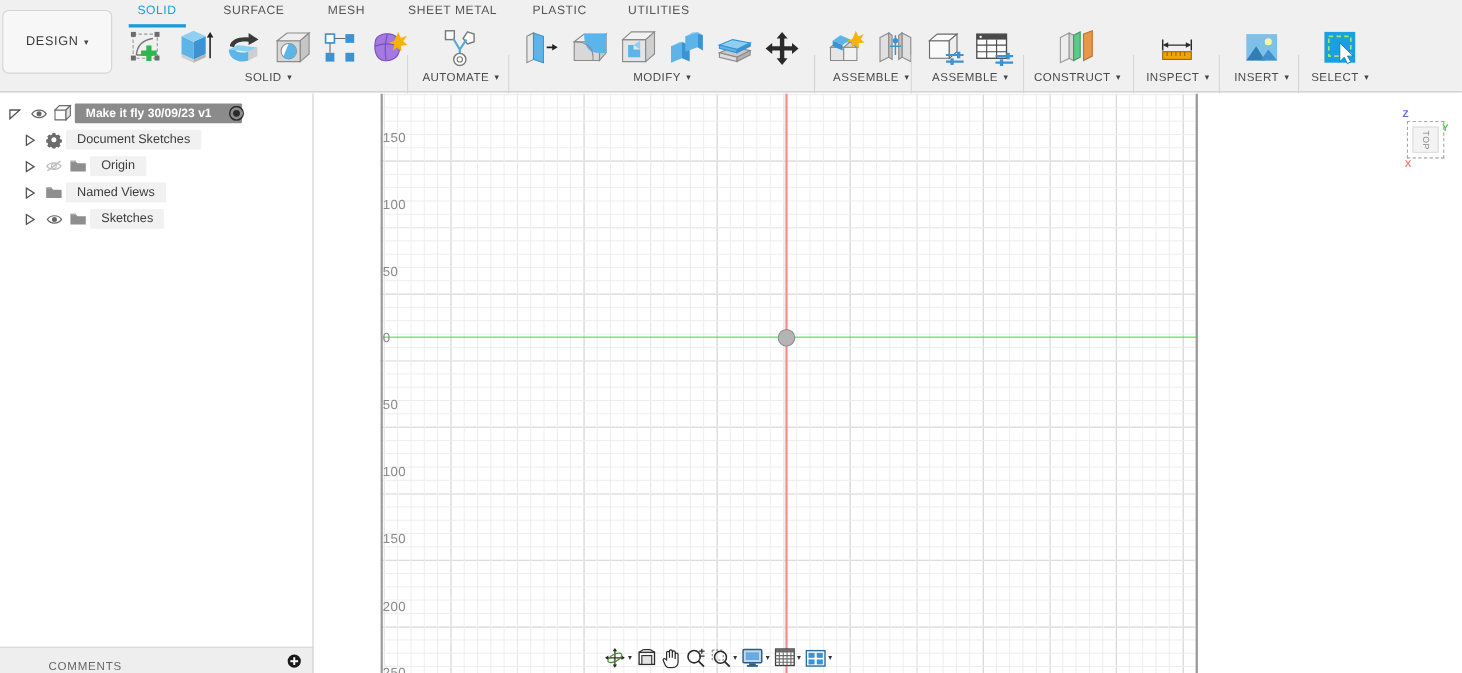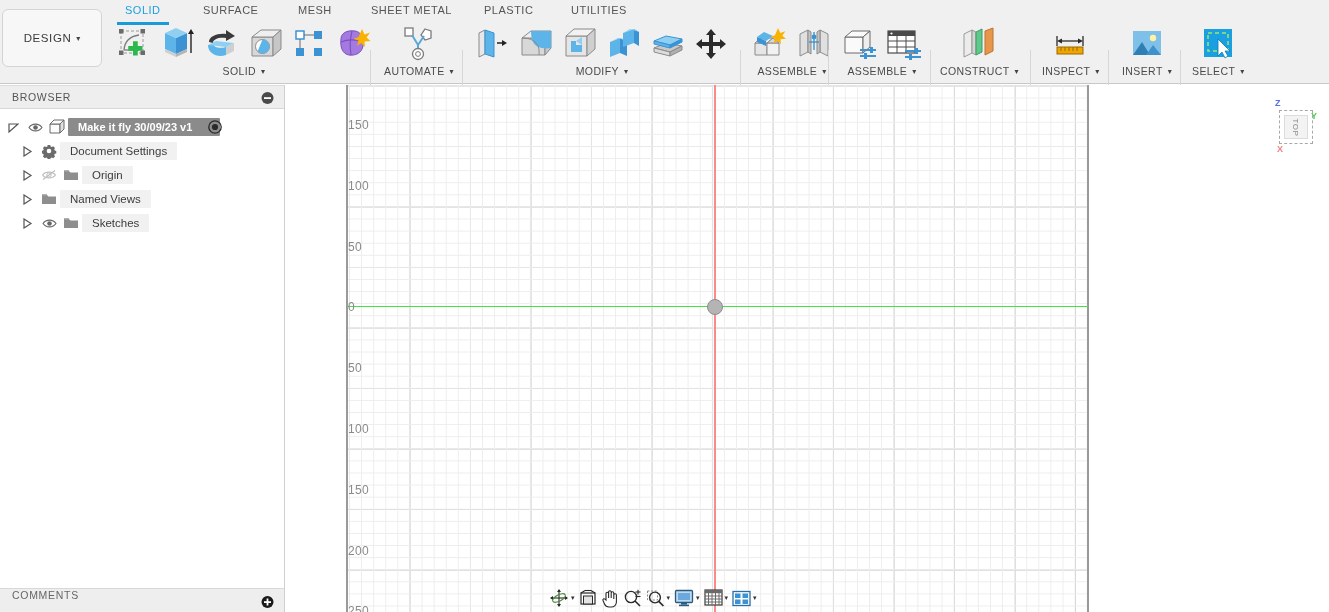"BROWSER" div.browser-header { html: <div> <span>BROWSER</span> <span> <svg> <circle></circle> <rect></rect> </svg> </span> </div> -> none }
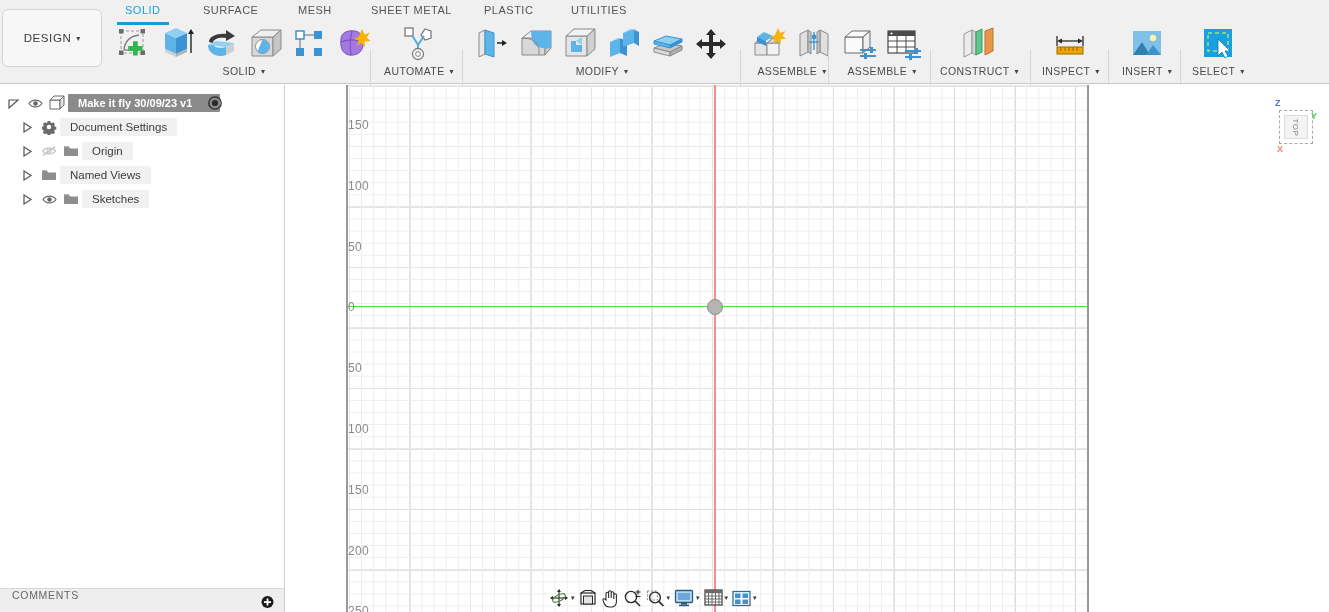"Document Settings" span.node-label { text: Settings -> Sketches }
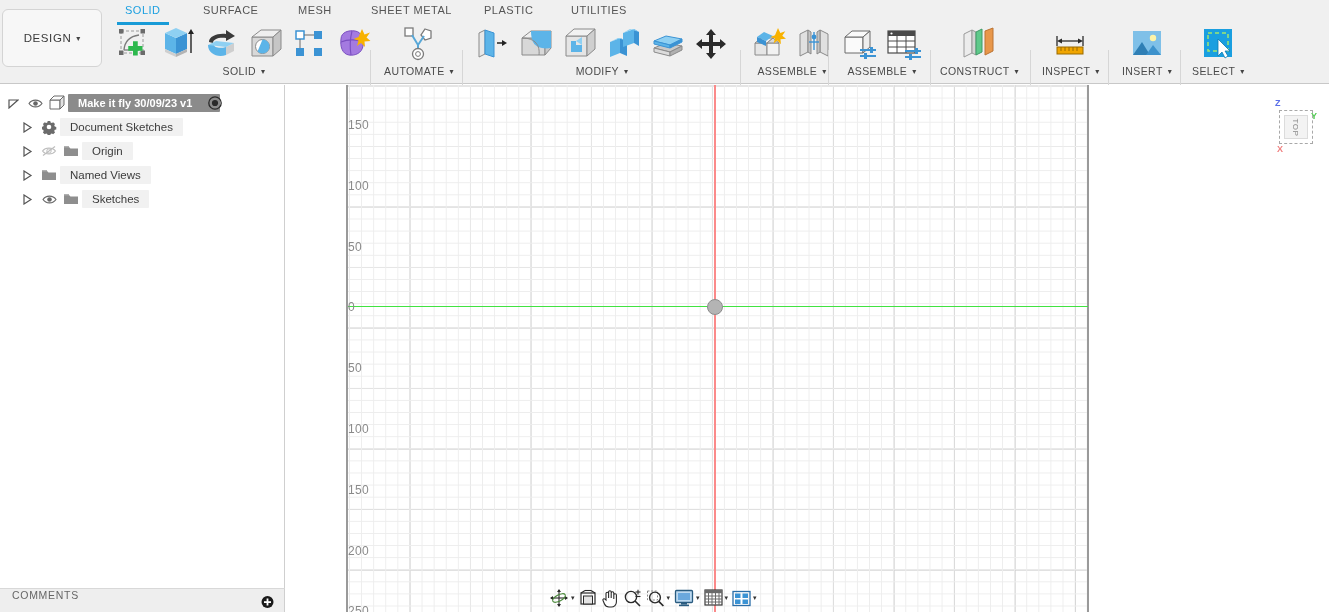"COMMENTS" .comments { align-items: flex-start -> flex-end; padding-left: none -> 32px }
